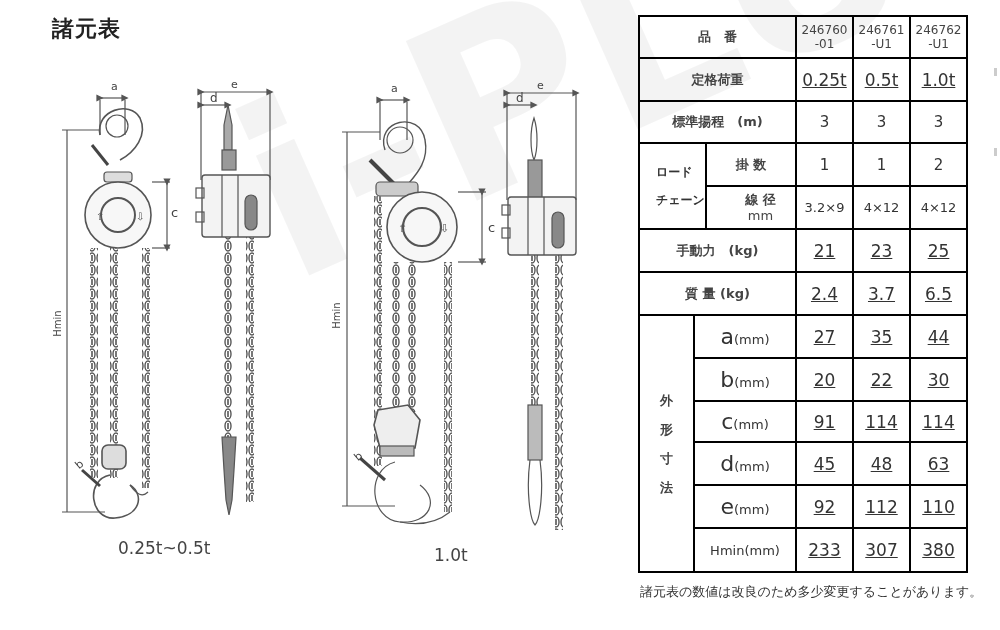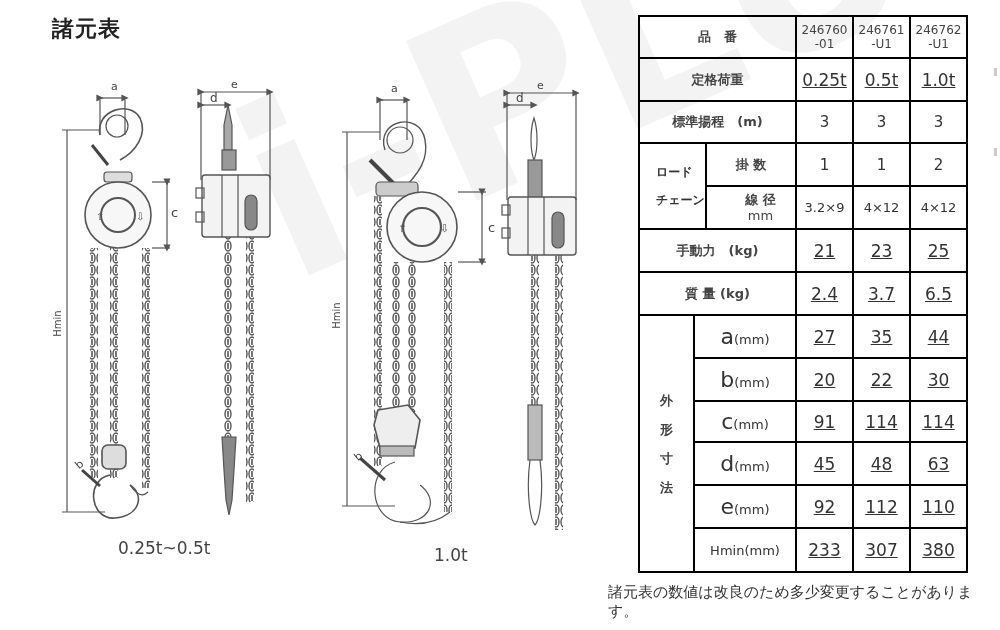"諸元表の数値は改良のため多少変更することがあります。" .note { font-size: 15px -> 13px; left: 608px -> 640px }
